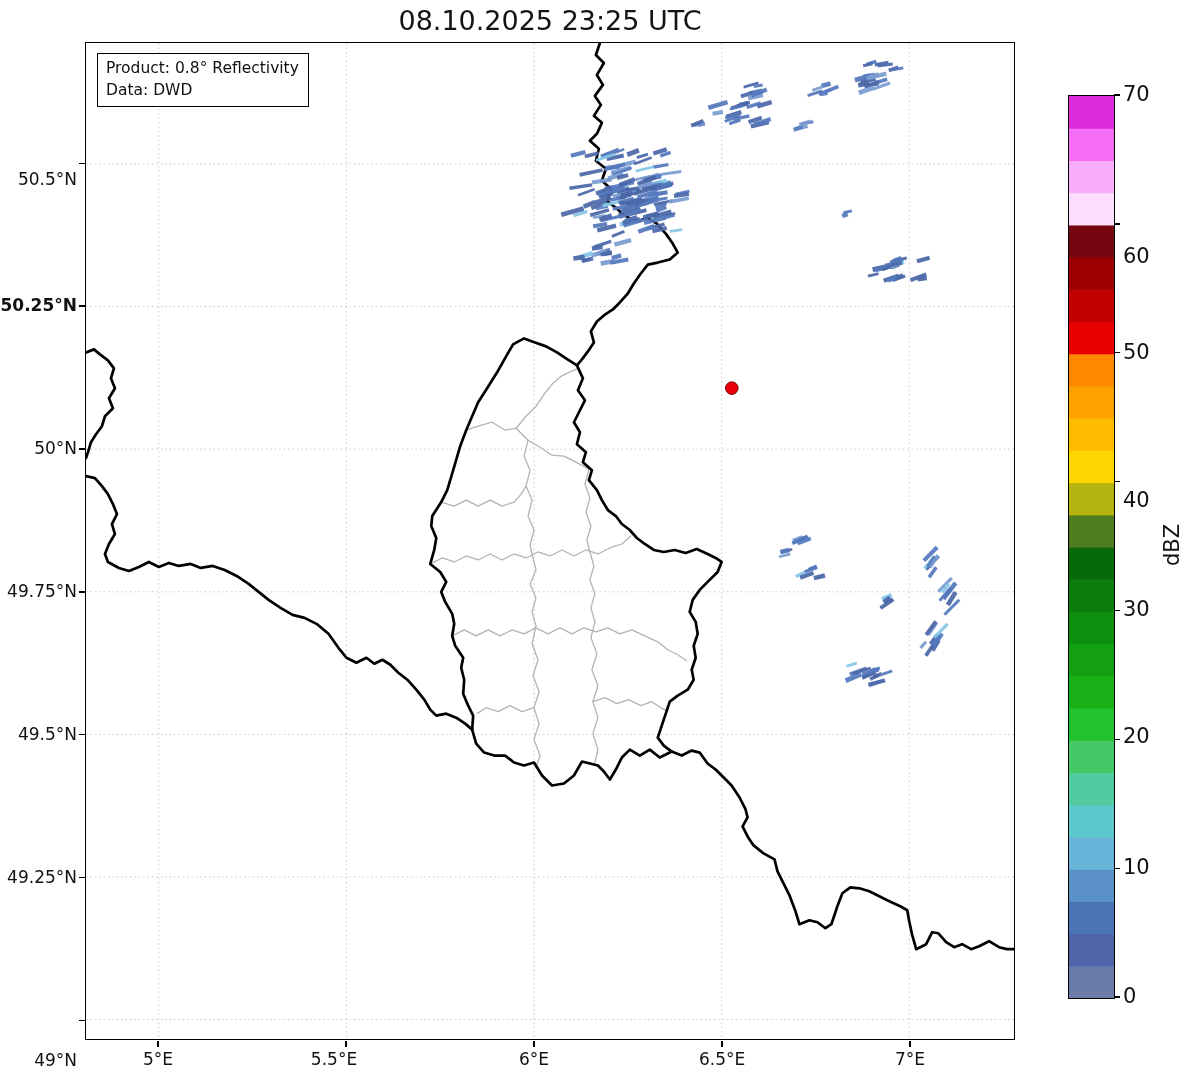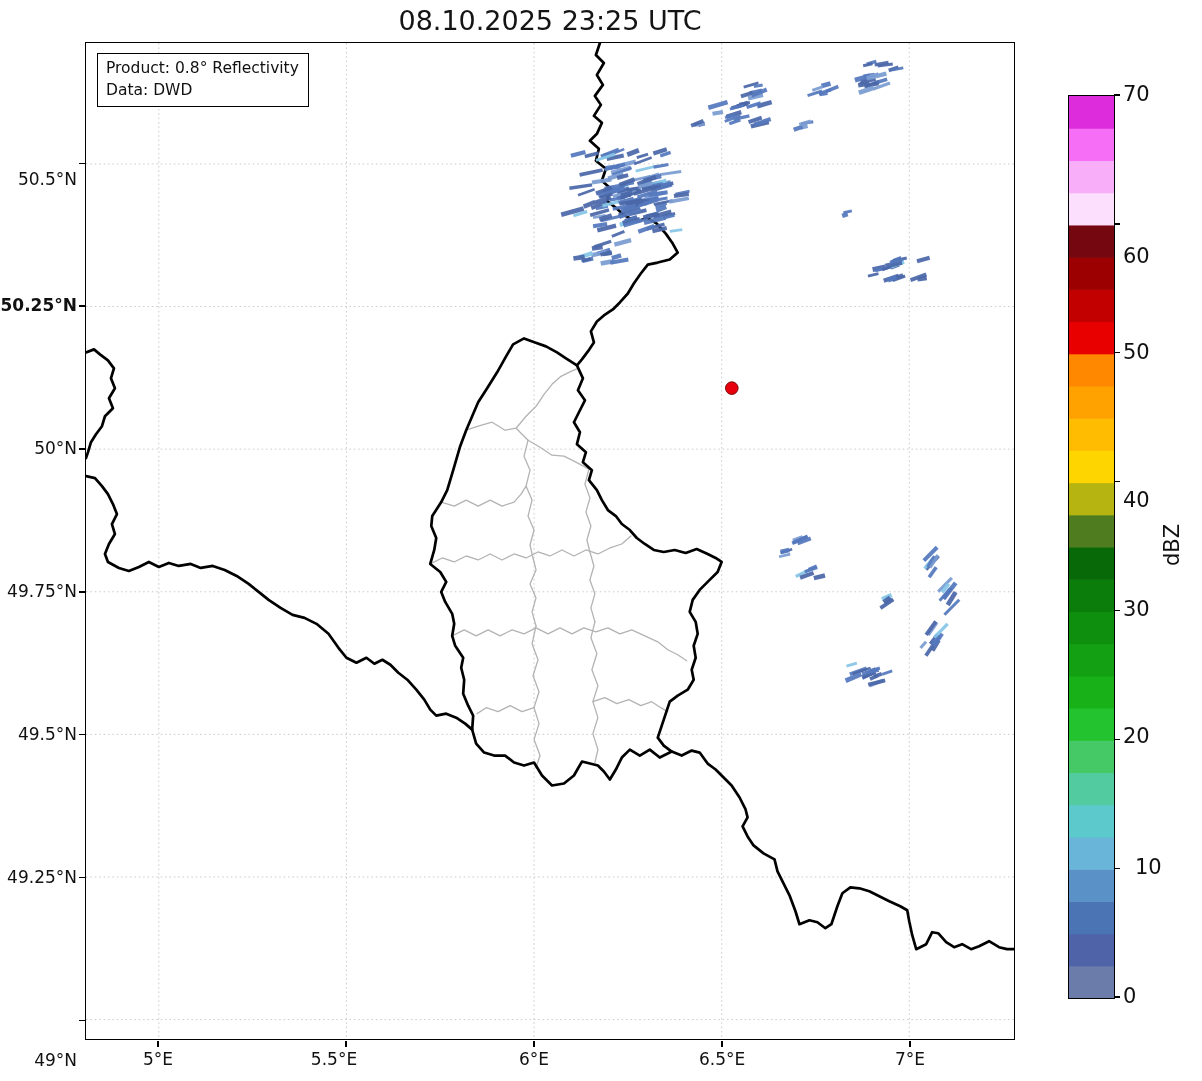"10" div.abs { margin-left: 12px -> none }
